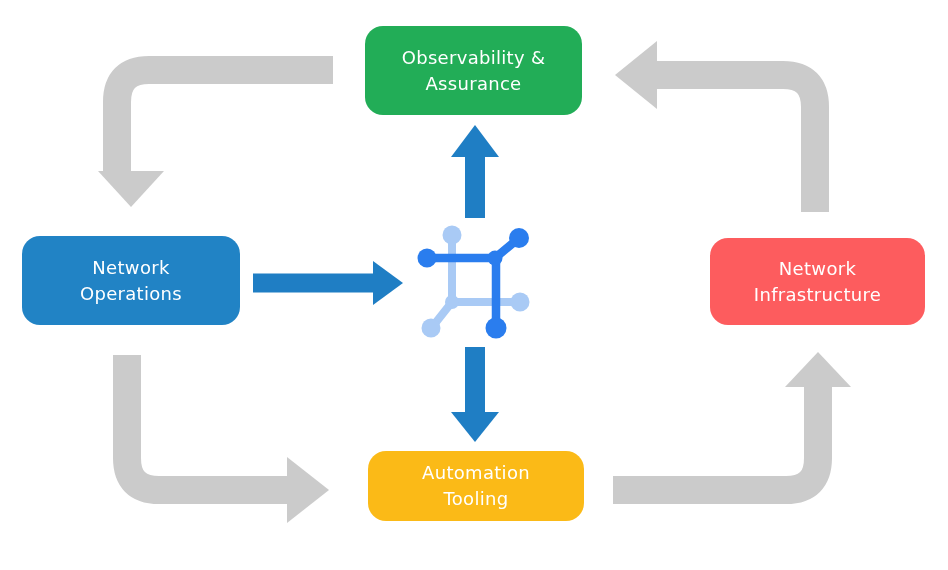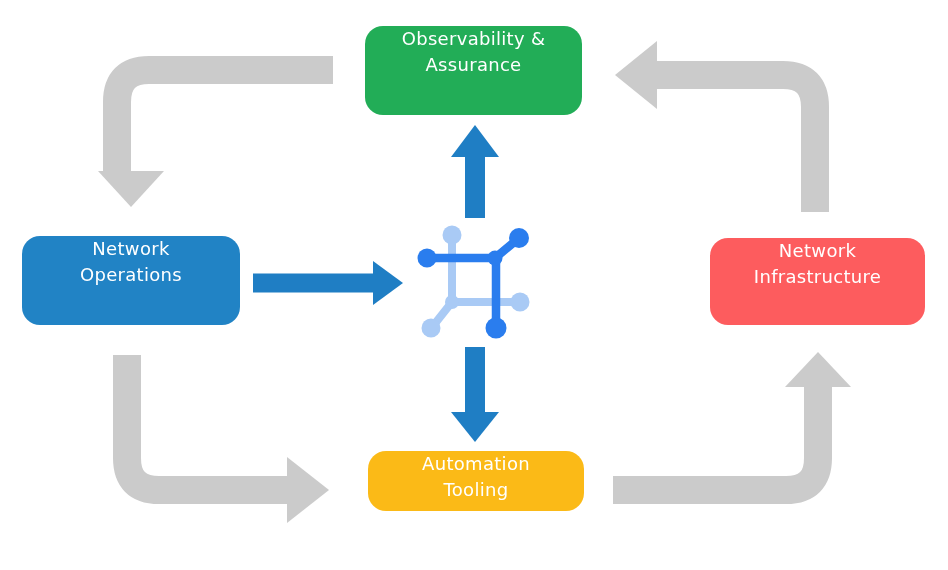"Observability &" .node { align-items: flex-start -> center }
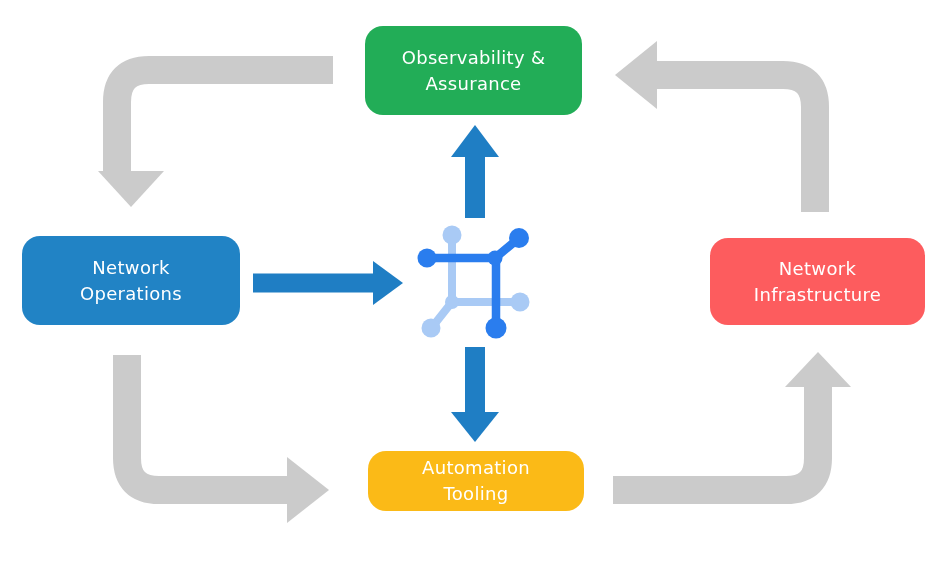"Automation" div.node { height: 60px -> 70px }
